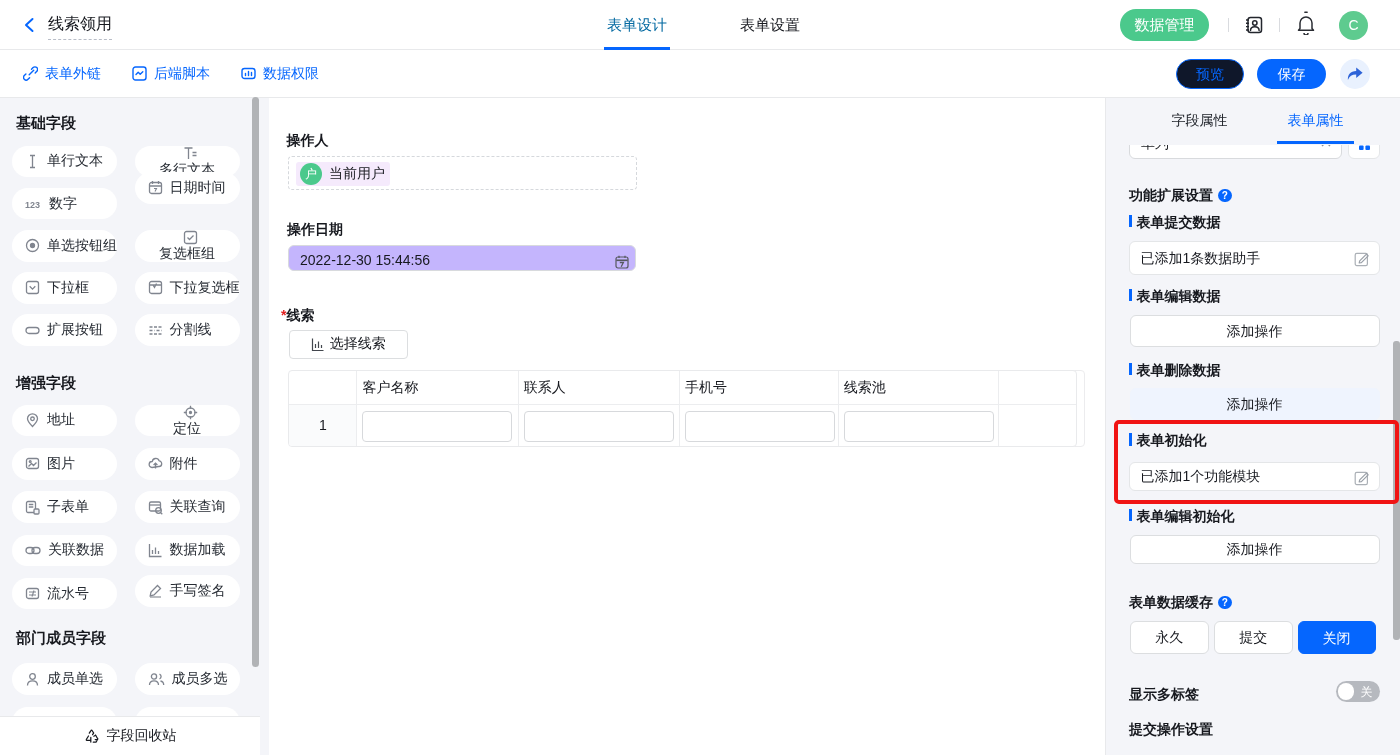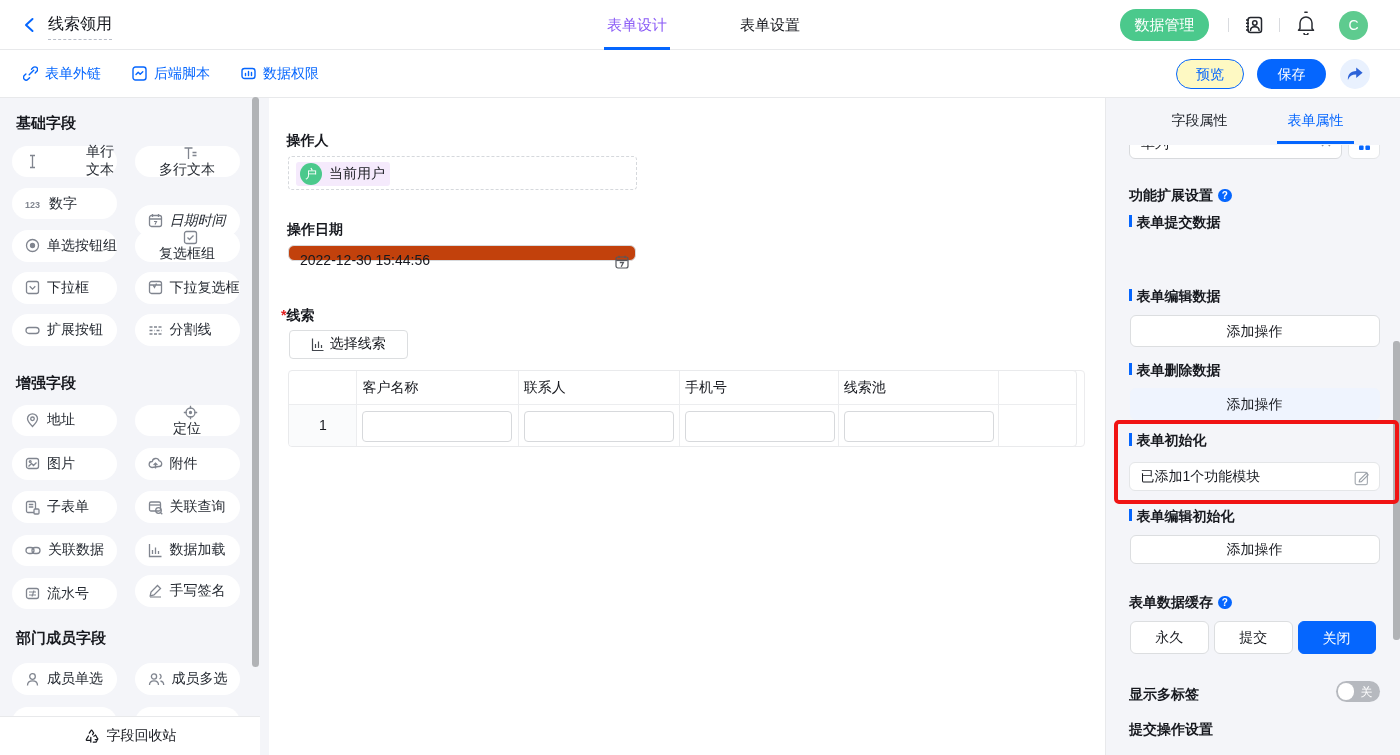"表单设计" #tabDesign { color: #8b5cf6 -> #0369a1 }
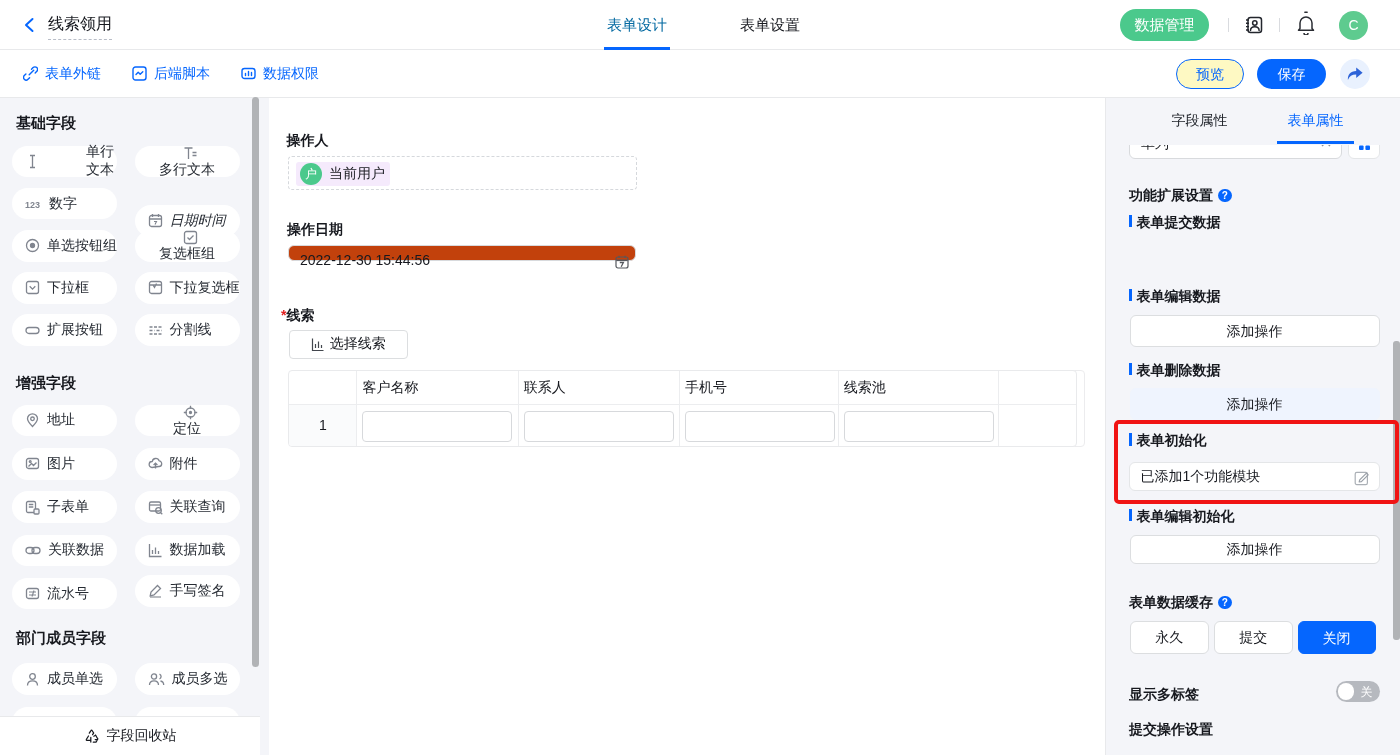"预览" #btnPreview { background: #fef9c3 -> #0f172a }
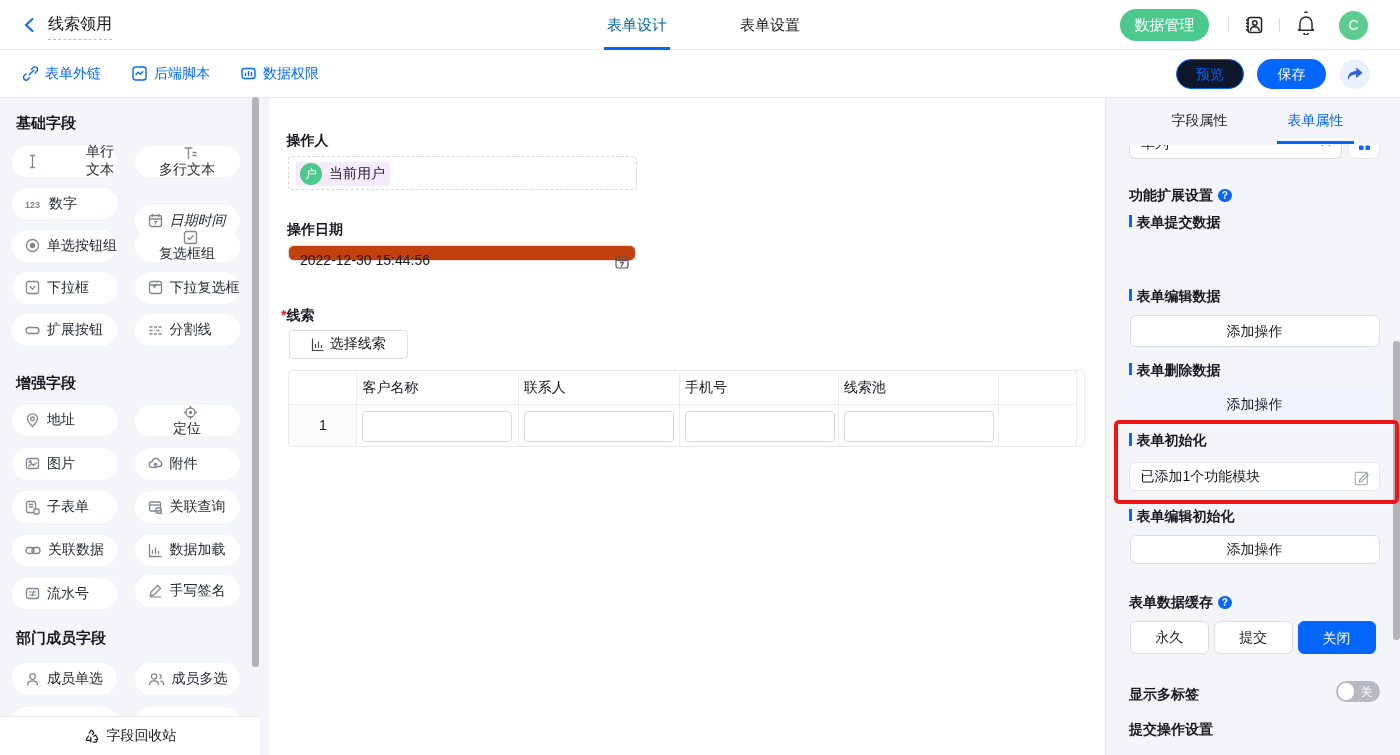"单行文本" div.pill { gap: 39px -> none }
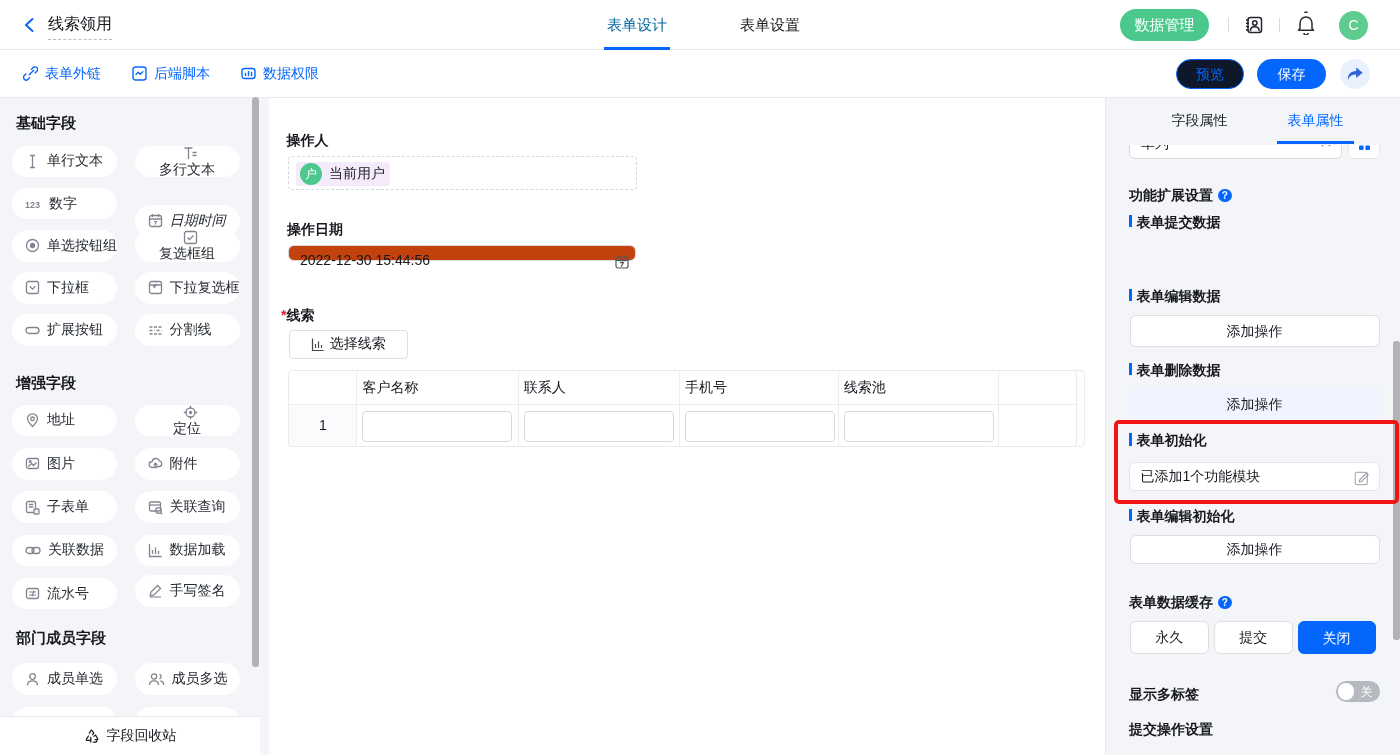"日期时间" div.pill { font-style: italic -> none; top: 107px -> 74px }
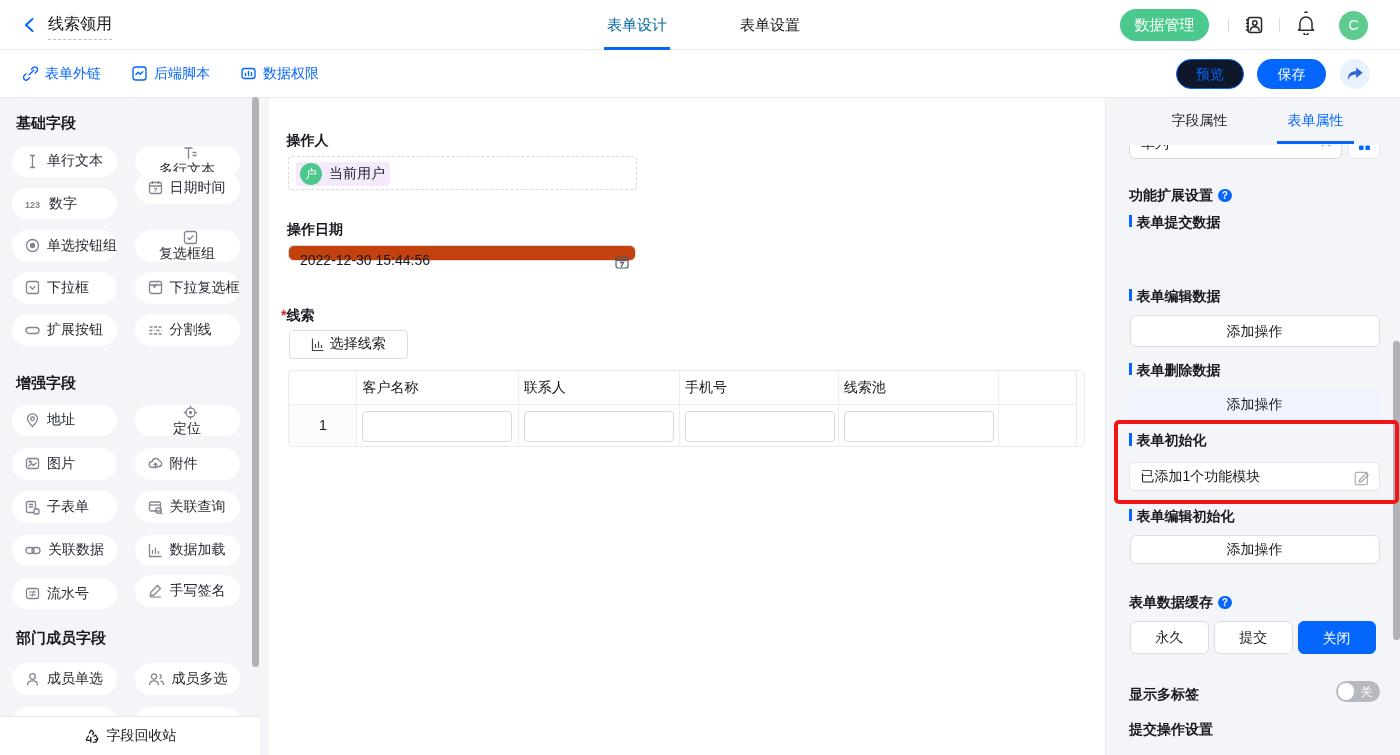"2022-12-30 15:44:56" #dateInput { background: #c2410c -> #c4b5fd; height: 16px -> 26px }
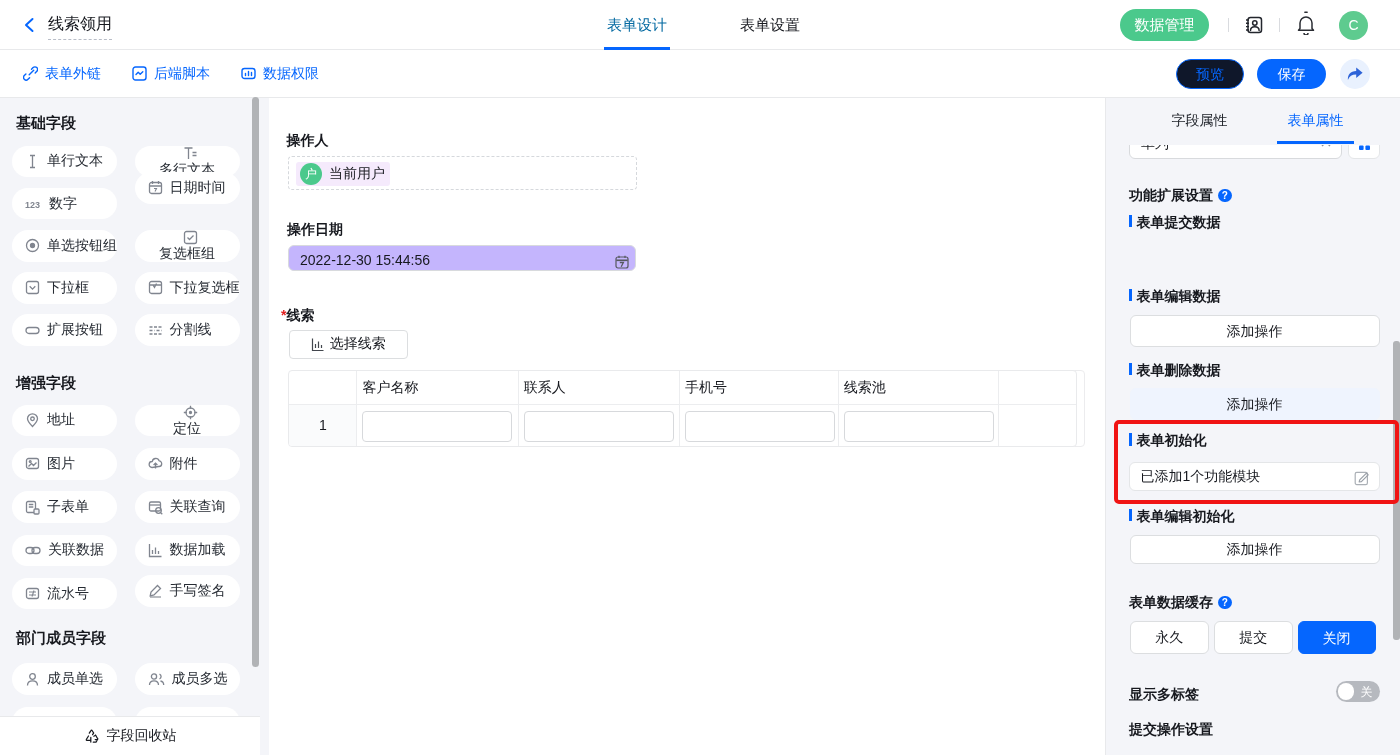"已添加1条数据助手" div.rinput { html: none -> <div>已添加1条数据助手 <svg> <rect></rect> <path></path> </svg> </div> }
